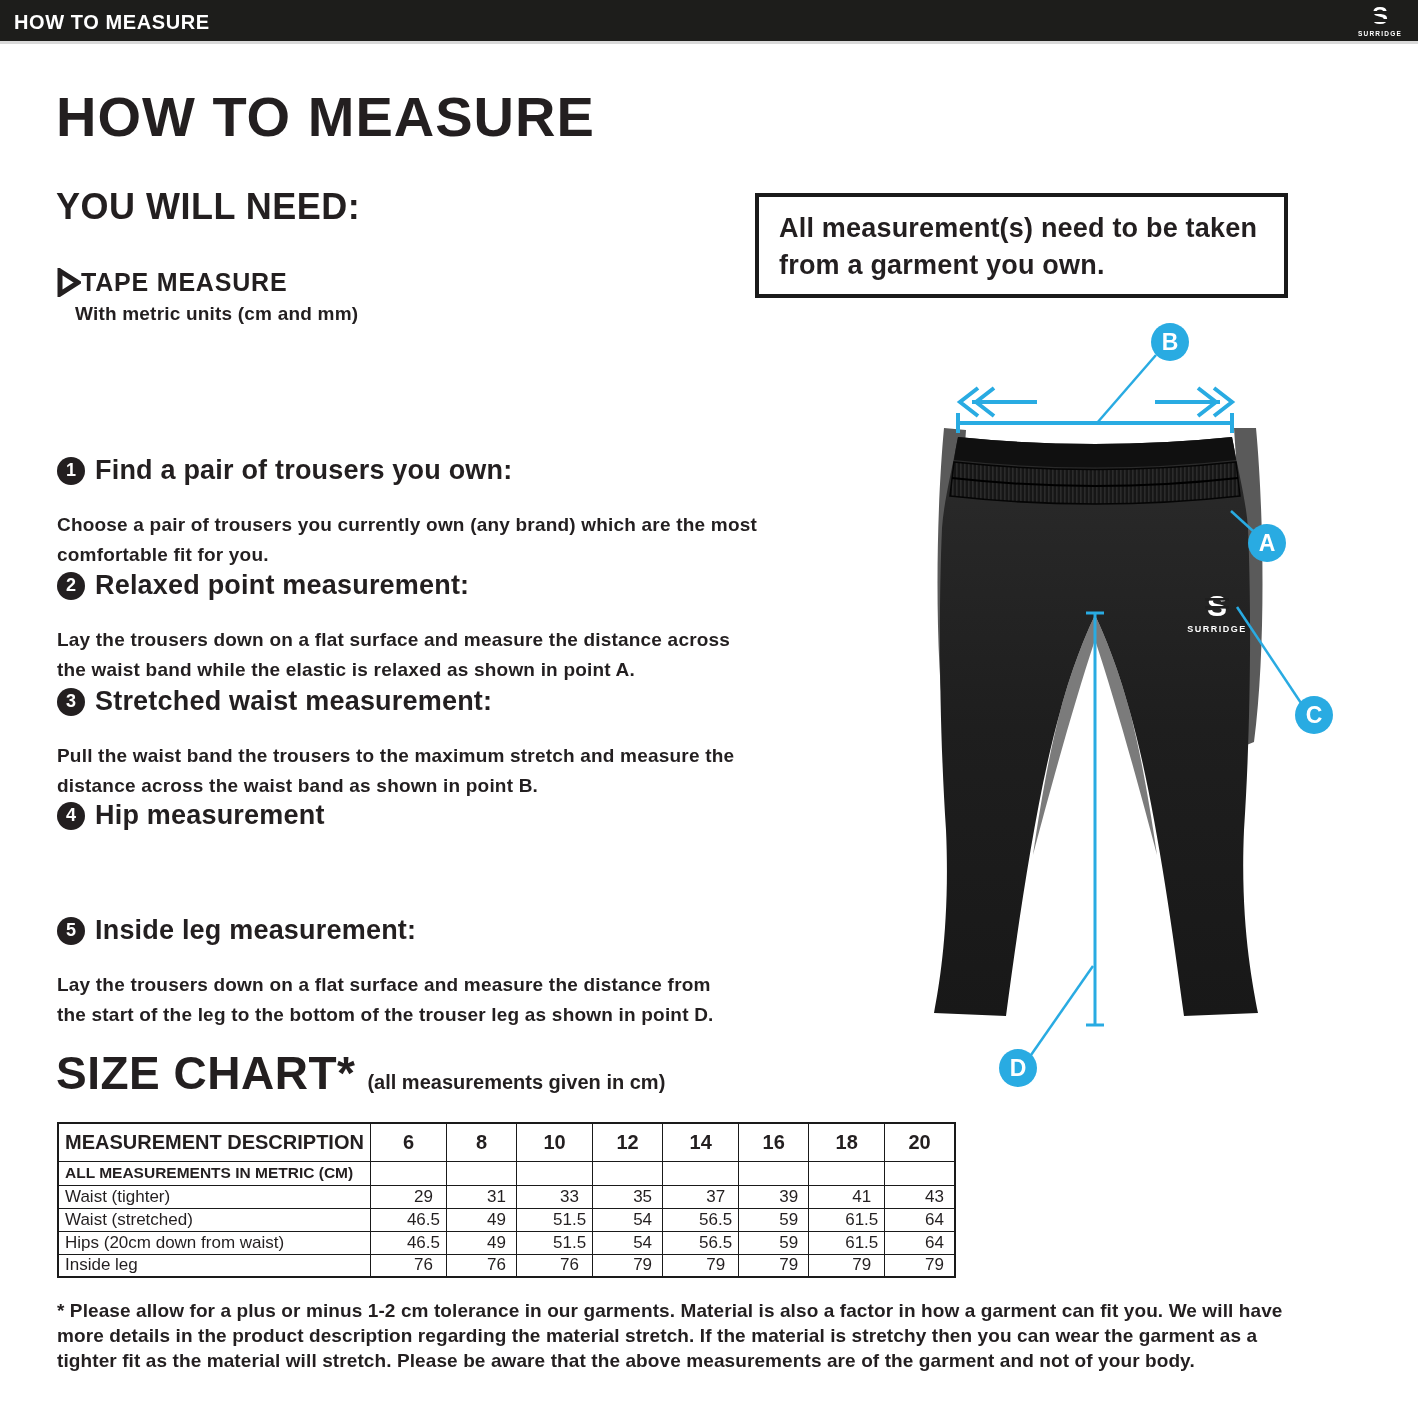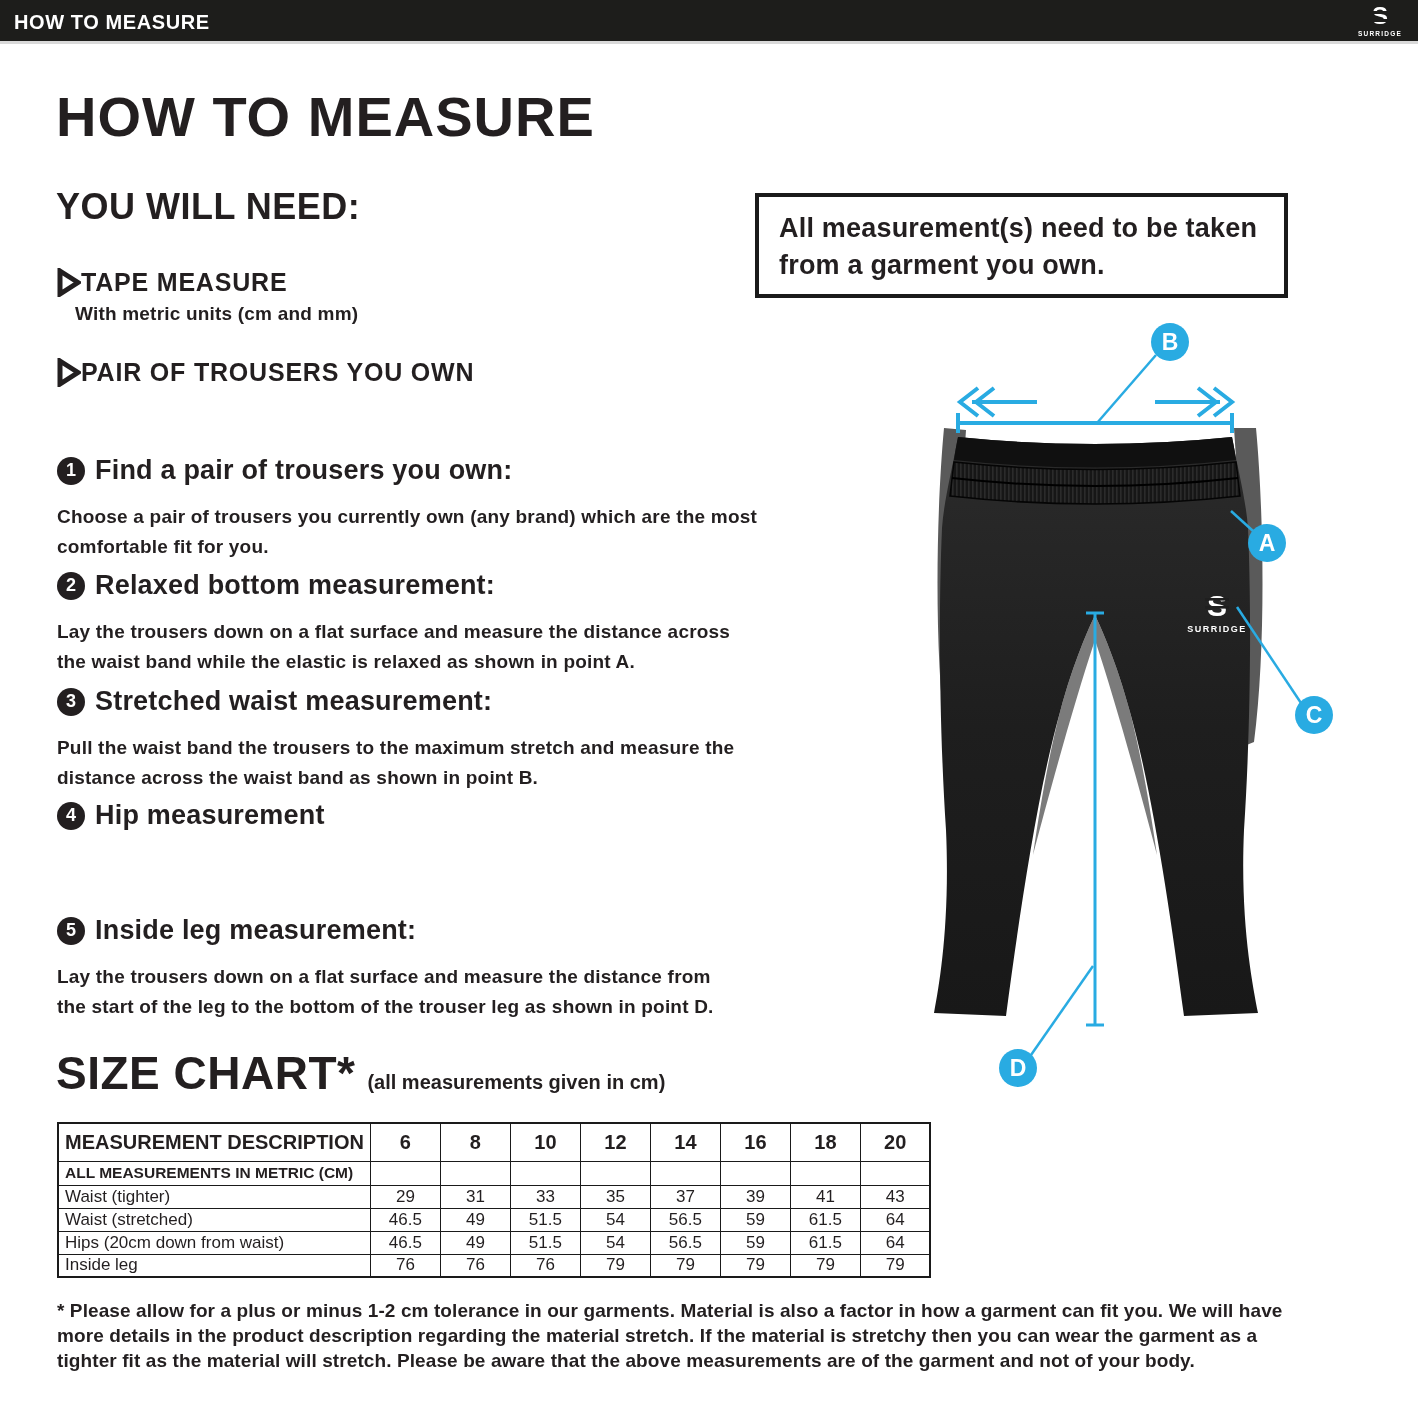"PAIR OF TROUSERS YOU OWN" div.need-row { html: <div> <svg> <polygon></polygon> </svg> <span>PAIR OF TROUSERS YOU OWN</span> </div> -> none }
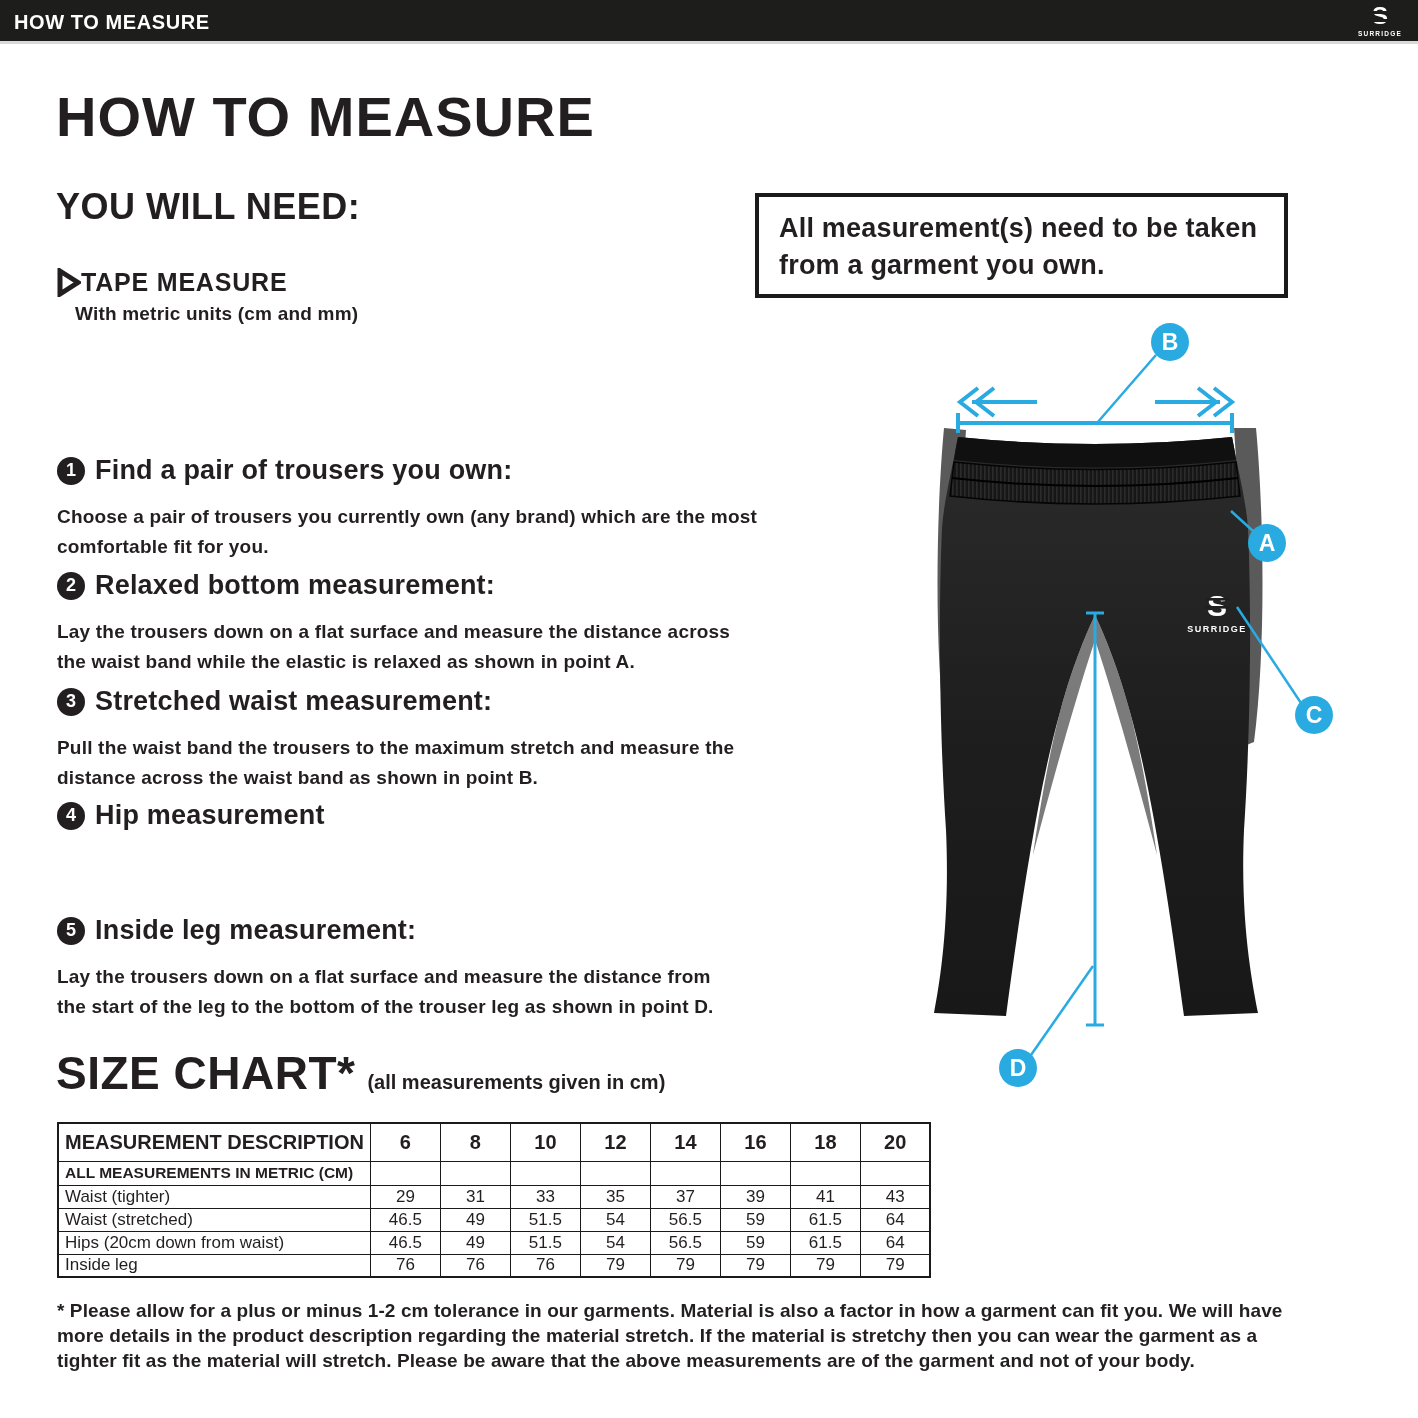"Choose a pair of trousers" .step-body { margin-top: 16px -> 24px }
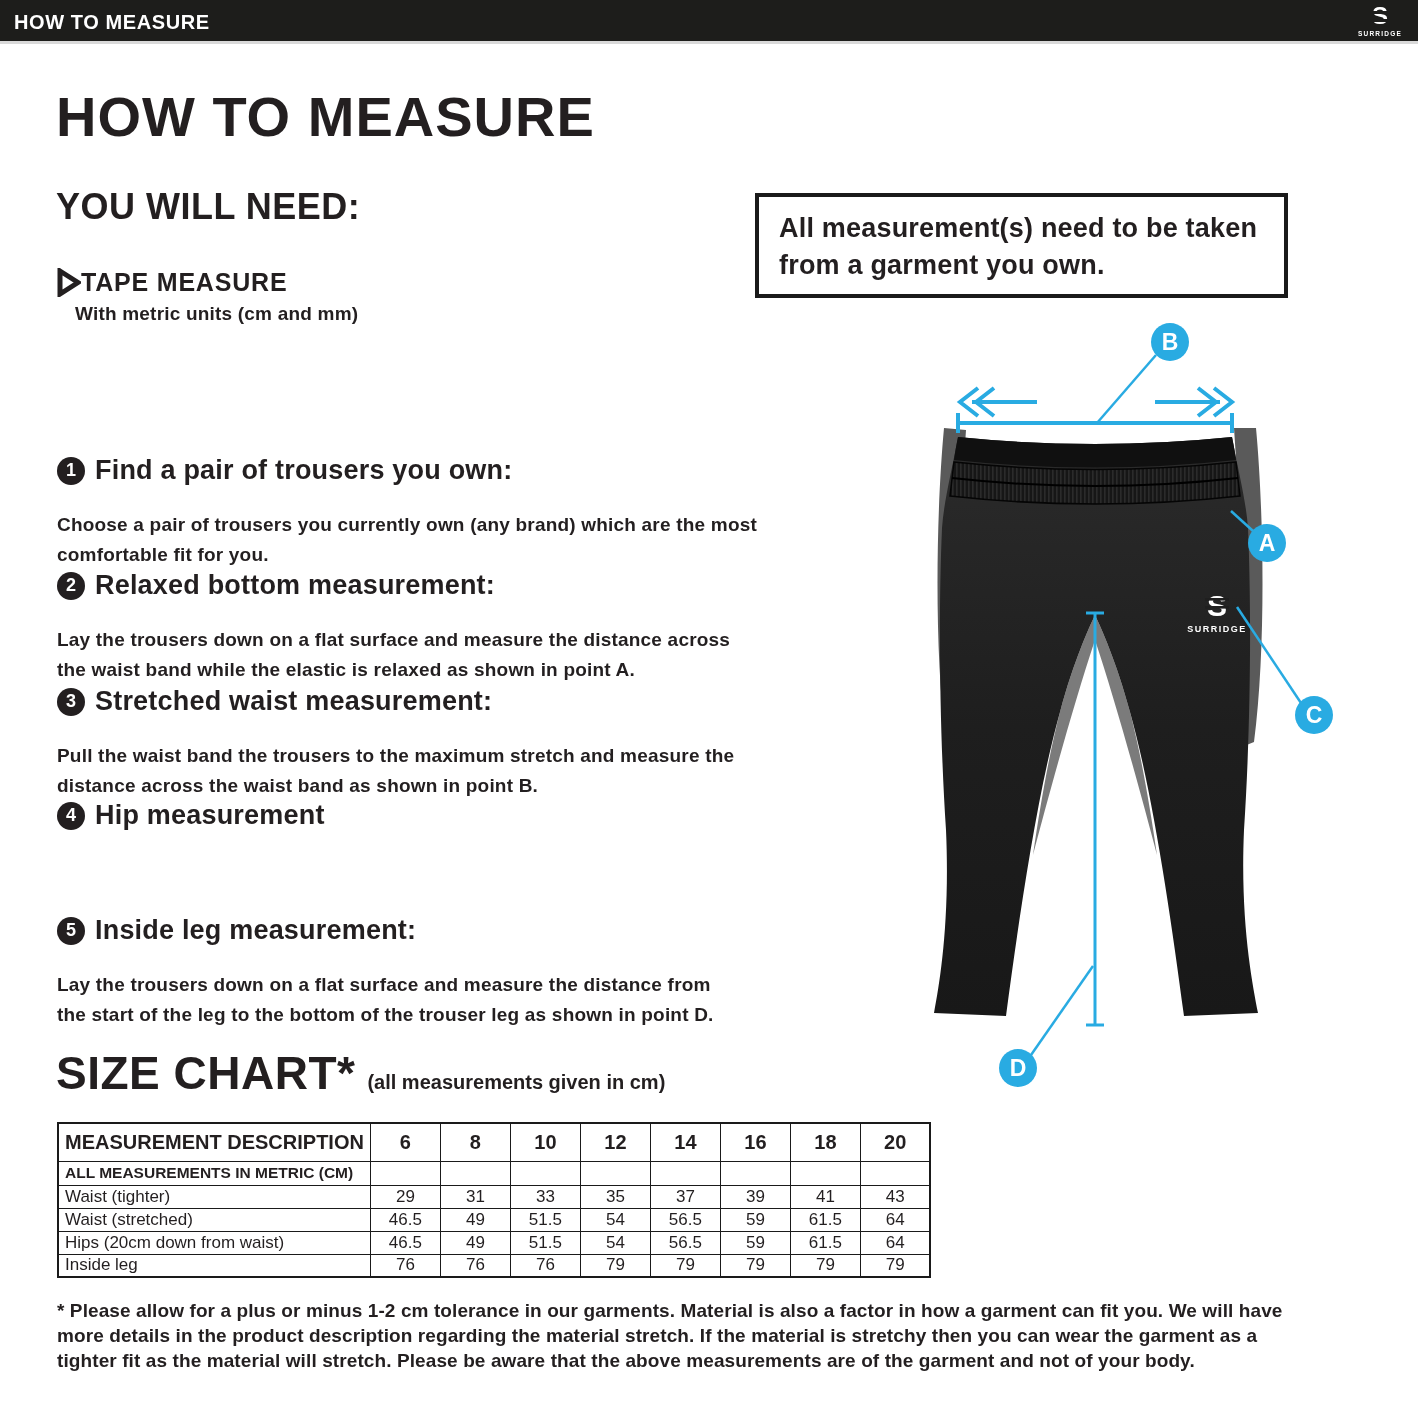"Relaxed bottom measurement:" div.step-title { text: bottom -> point }
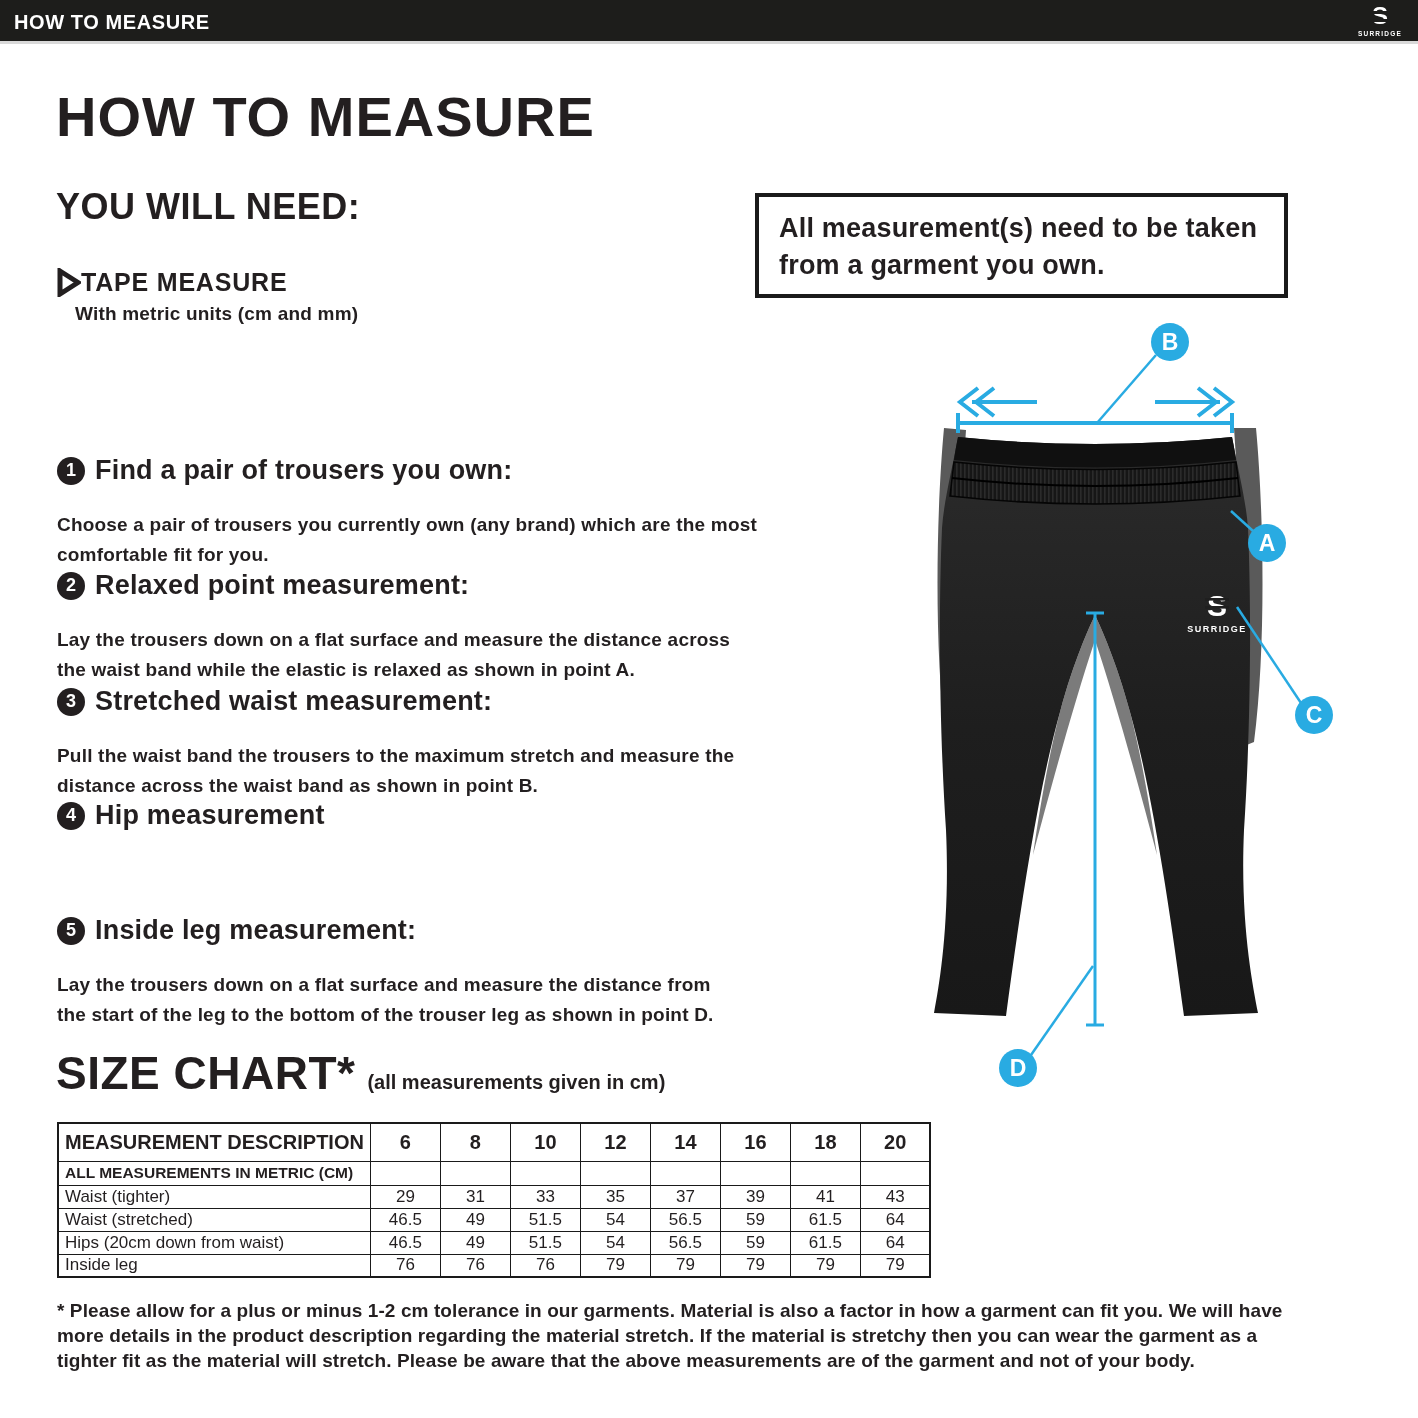"29" td.val { padding-left: none -> 36px }
